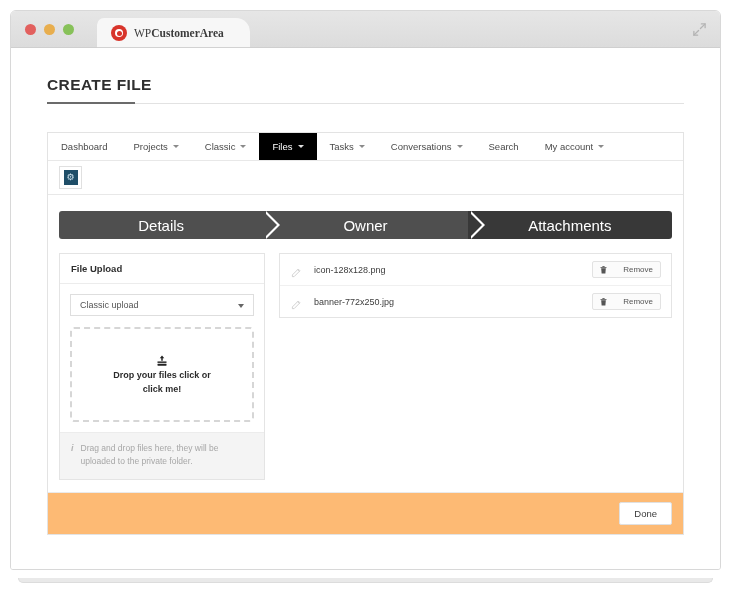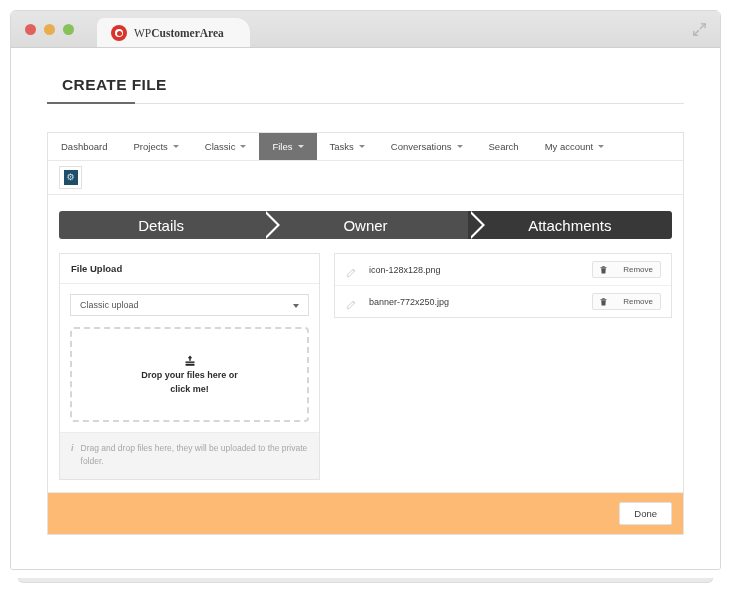"CREATE FILE" .page-title { margin: 0 0 9px 15px -> 0 0 9px 0 }
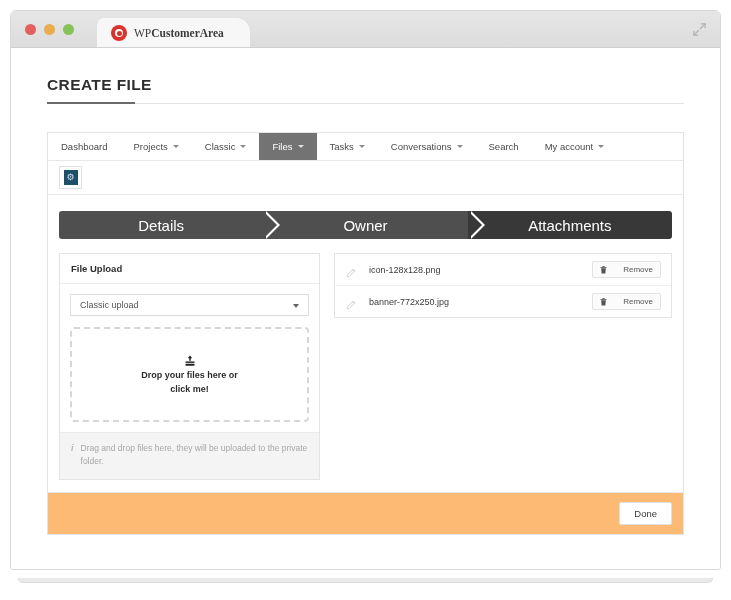"Files" .nav-item.active { background: #737373 -> #000000 }
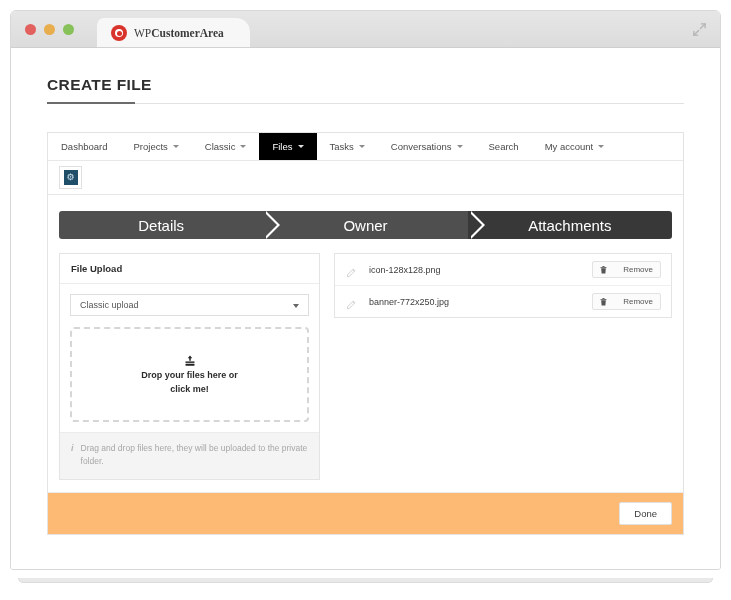"File Upload" .panel.left { width: 261px -> 206px }
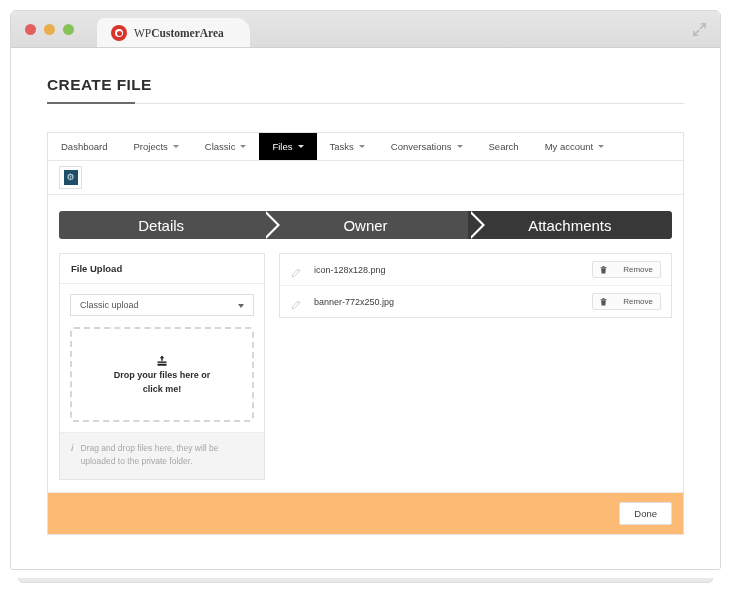"Drop your files here or" span { text: here -> click }
